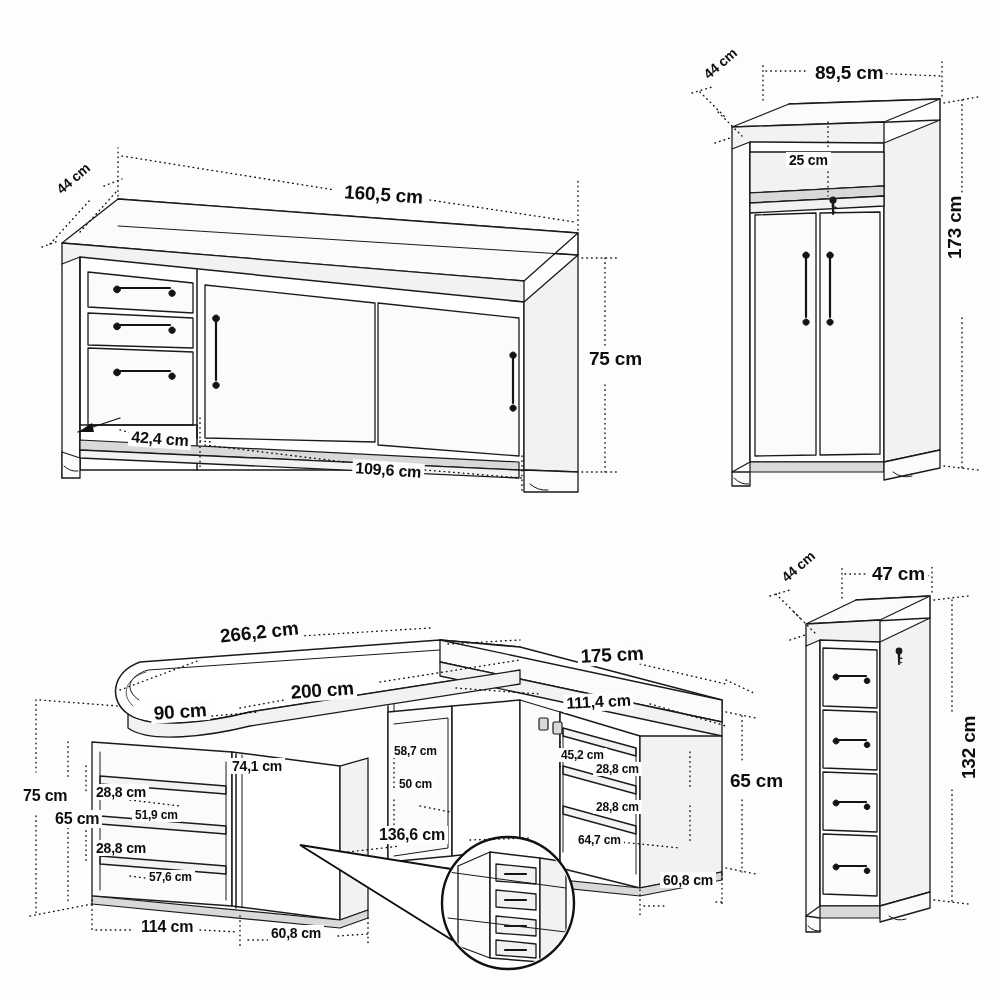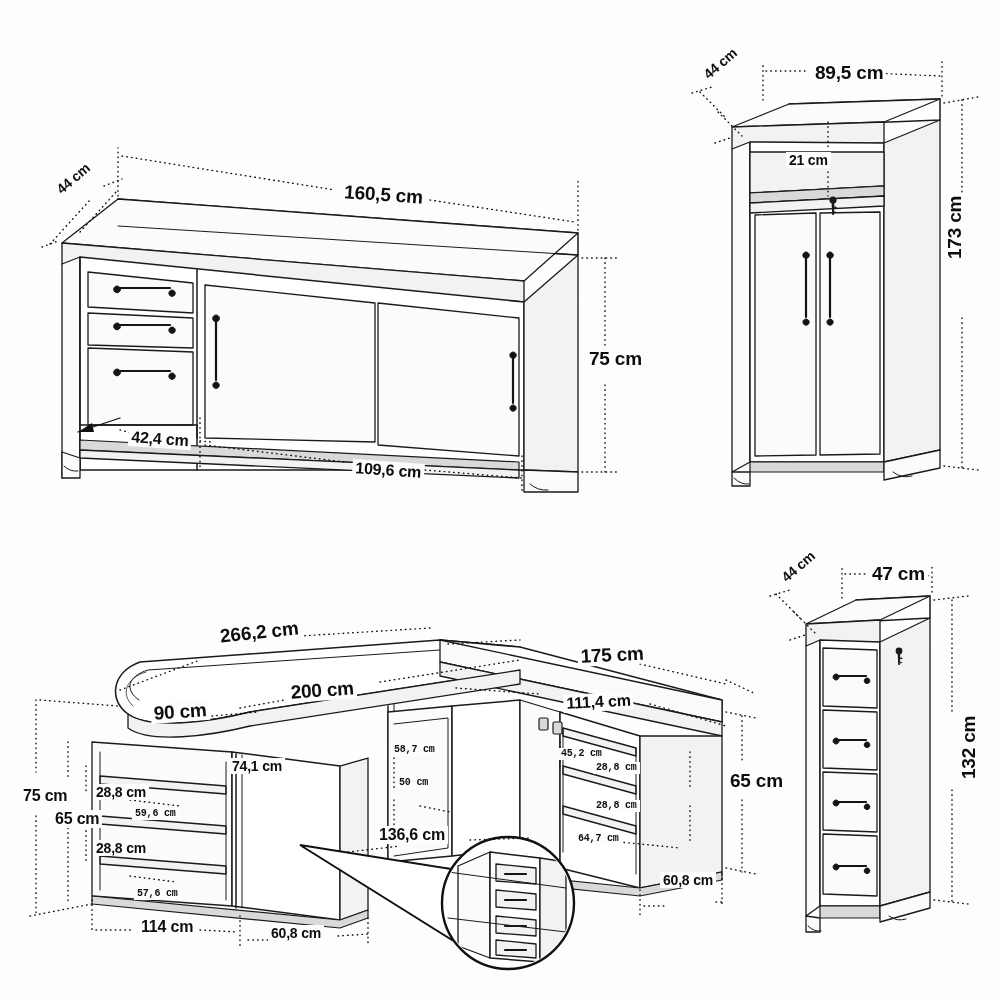"21 cm" div.dimtext { text: 21 -> 25 }
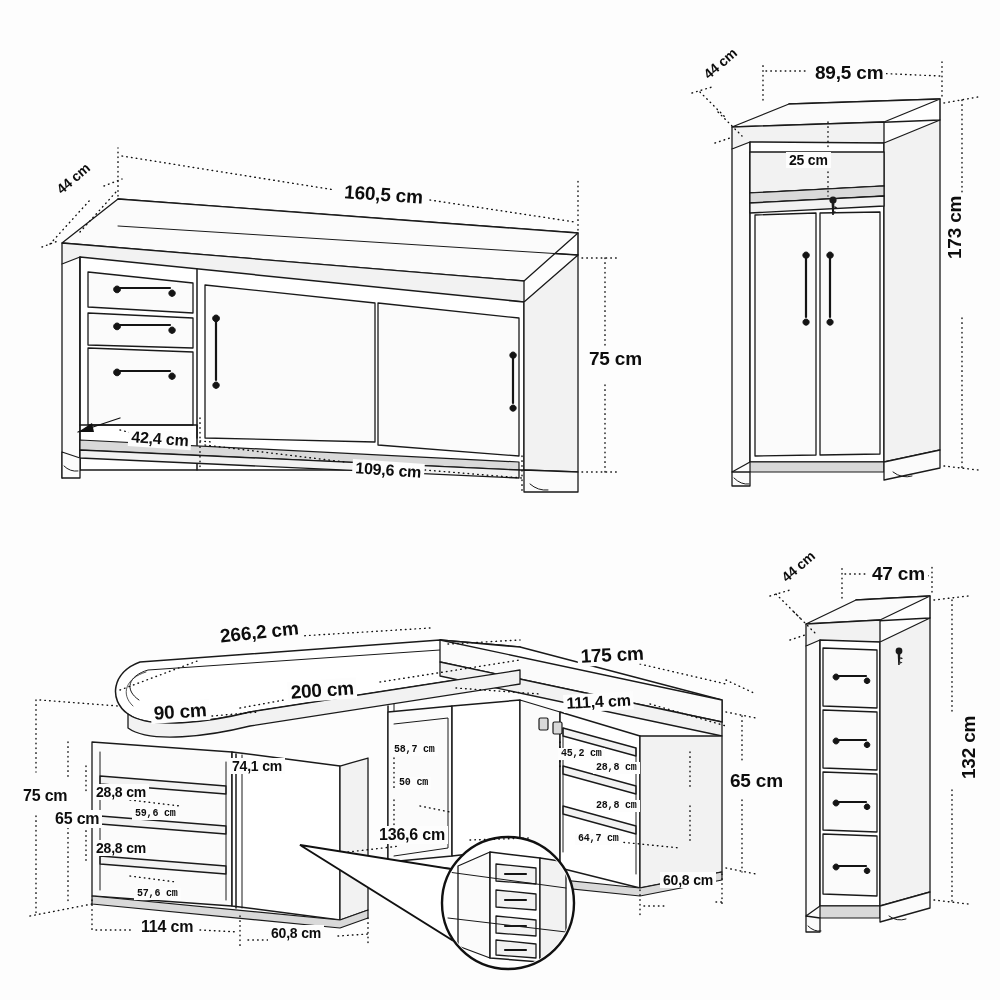"58,7 cm" .t-xs { font-family: Liberation Mono, monospace -> none; font-size: 10px -> 12px }
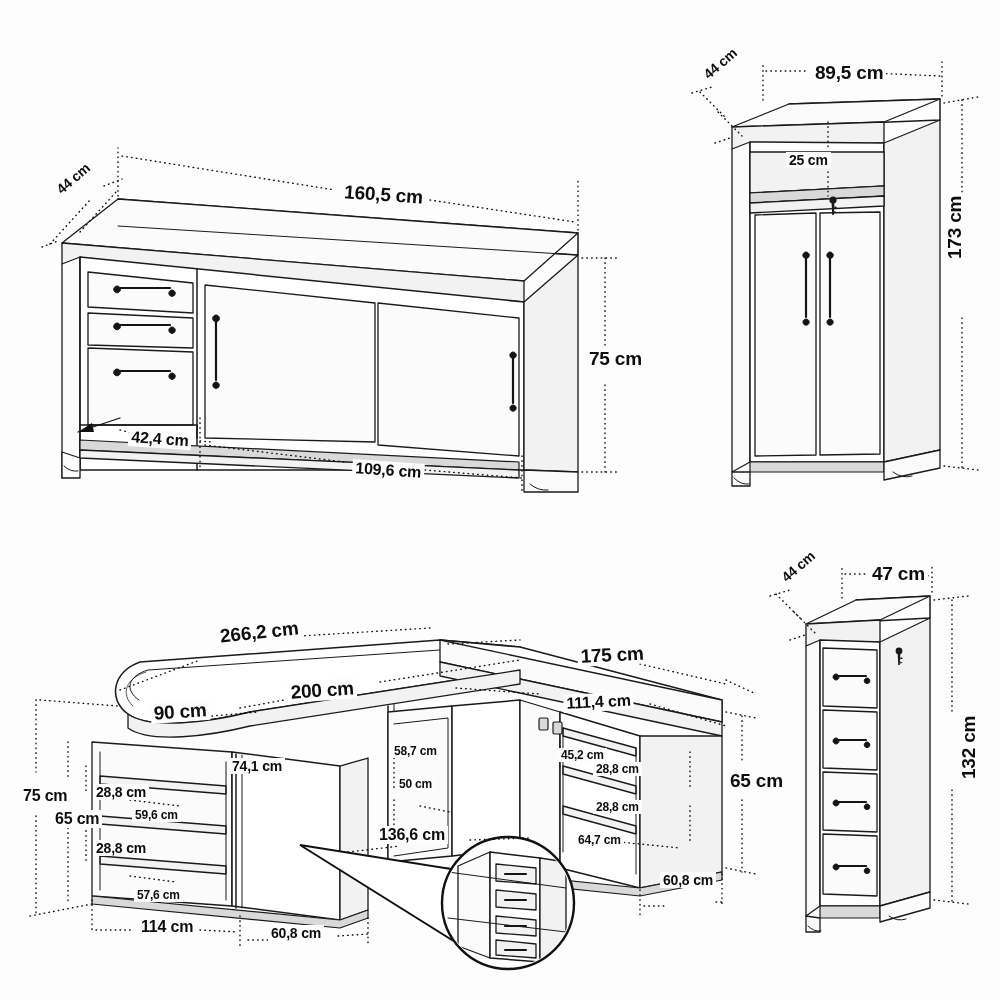"59,6 cm" div.dimtext { text: 59,6 -> 51,9 }
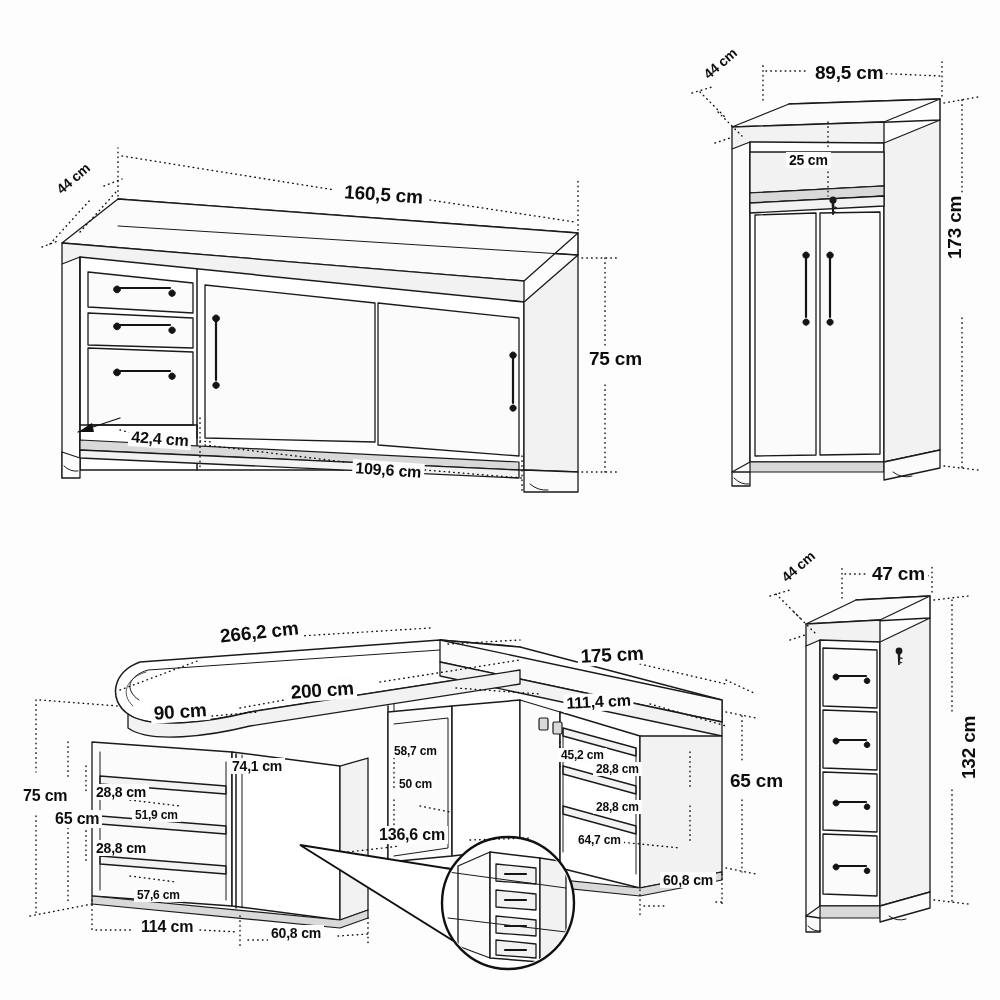"57,6 cm" div.dimtext { left: 134px -> 146px; margin-top: 18px -> none }
